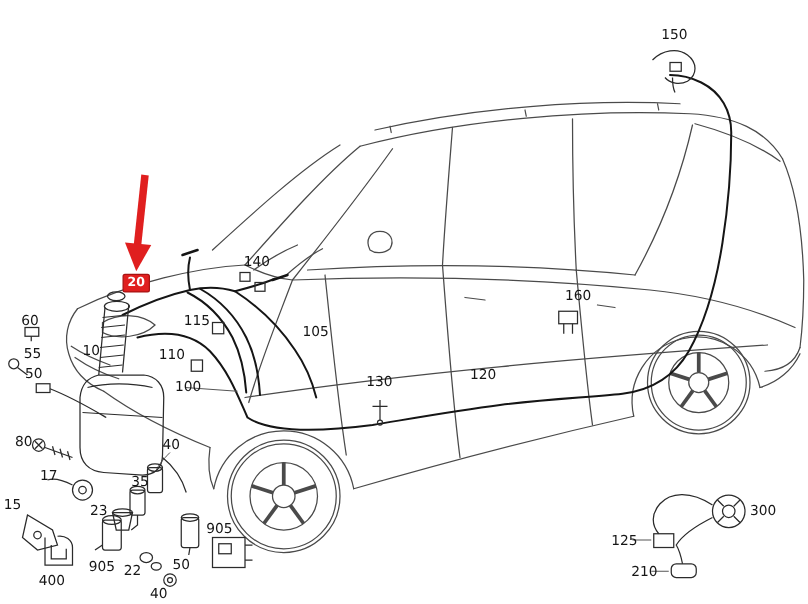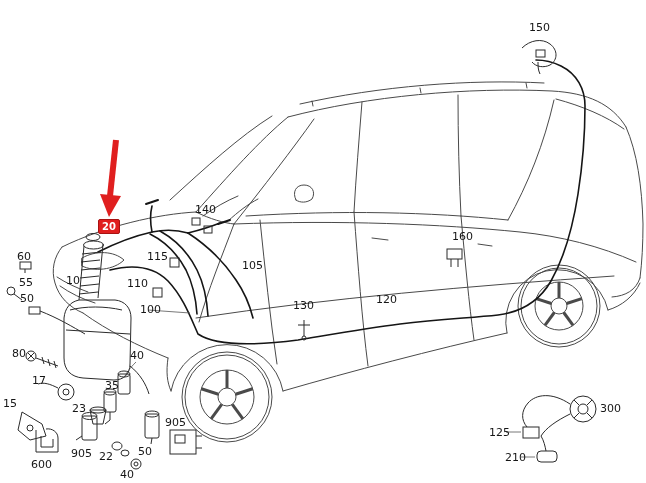"600" div.lbl { text: 600 -> 400 }
